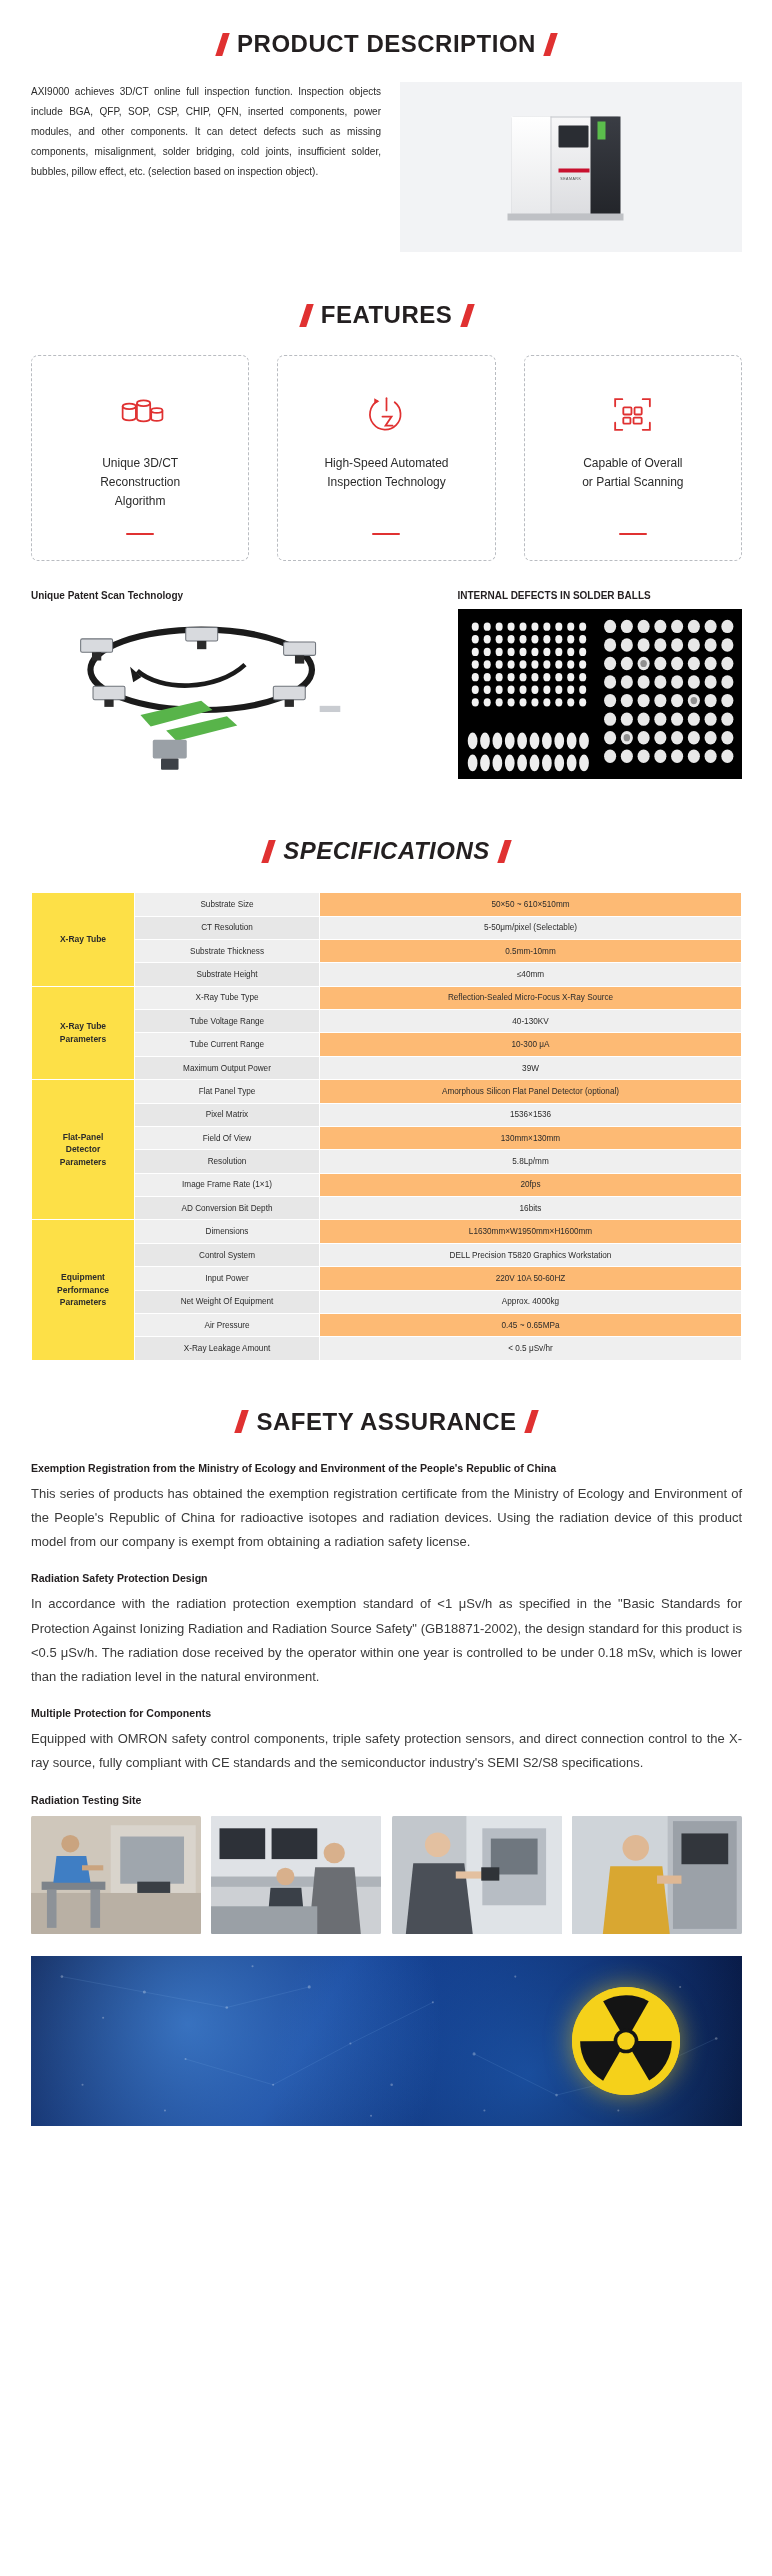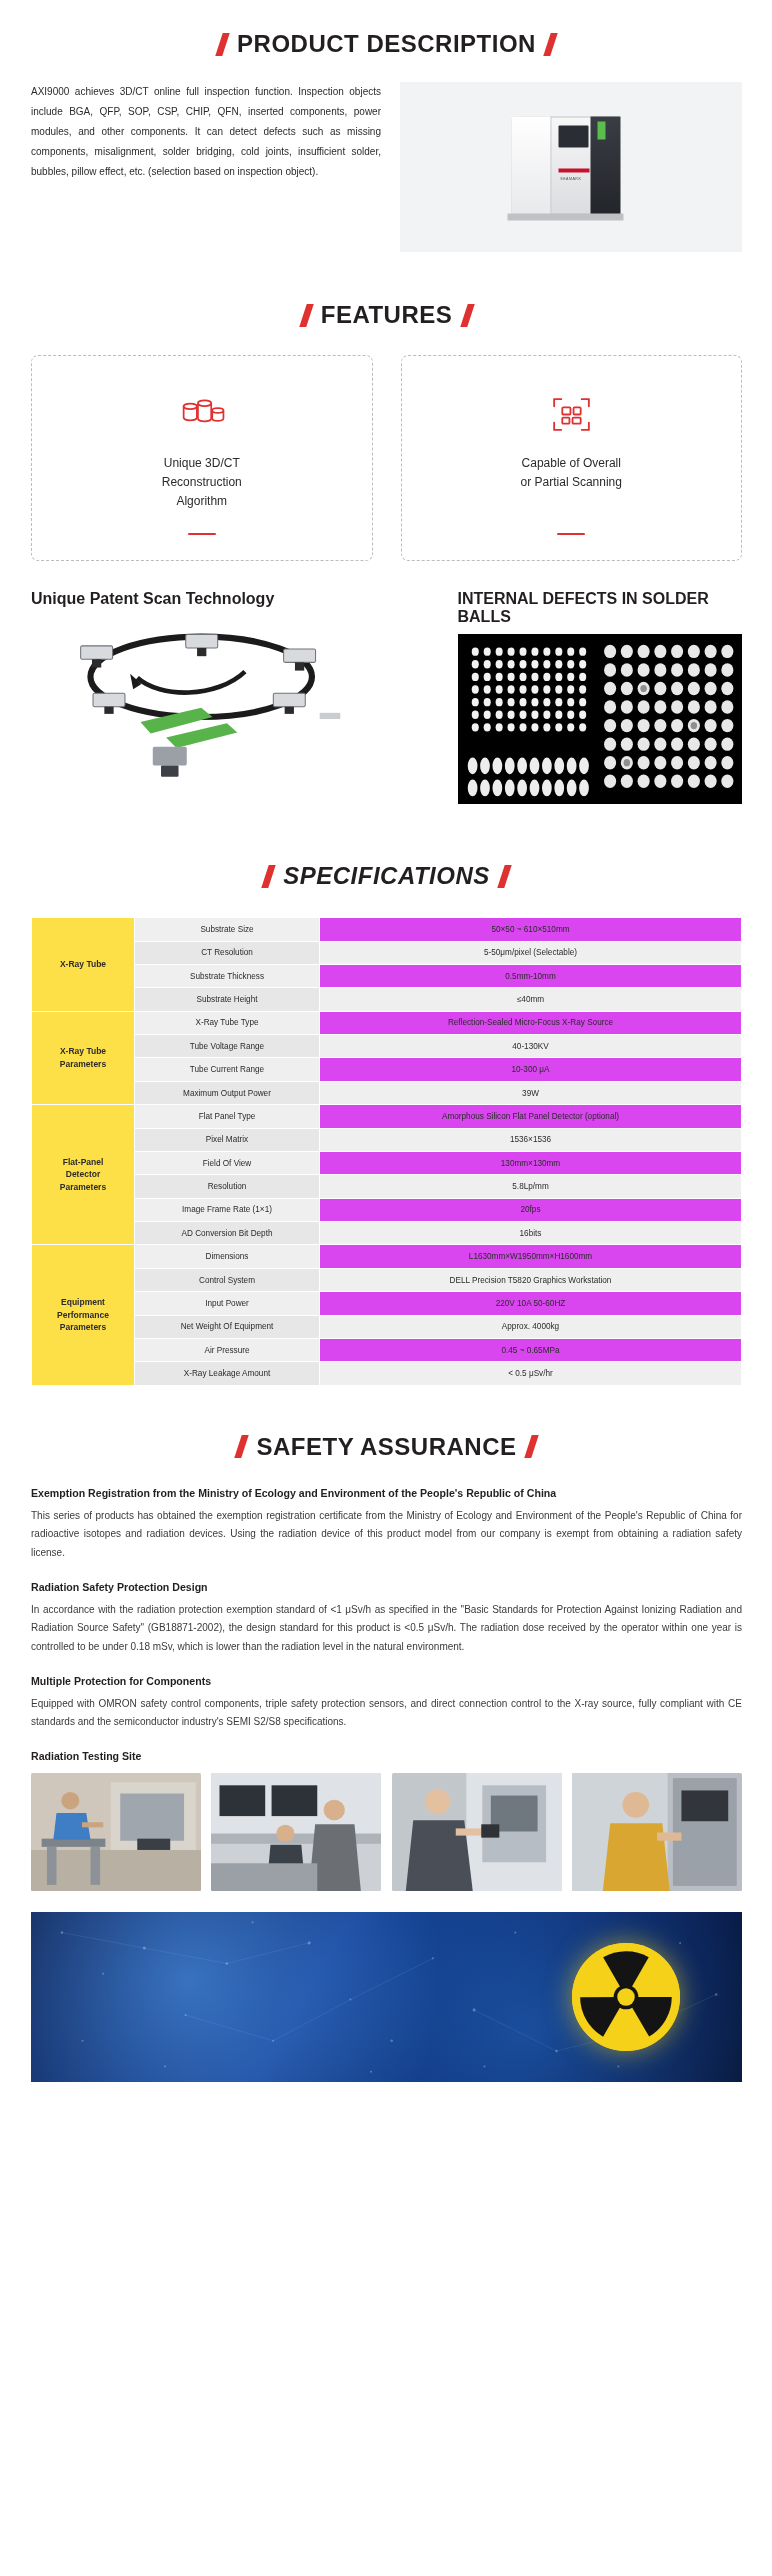"High-Speed Automated" div.feat-card { html: none -> <div> <div> <svg> <g> <path></path> <path></path> <path></path> <path></path> </g> </svg> </div> <div>High-Speed Automated Inspection Technology</div> <div></div> </div> }
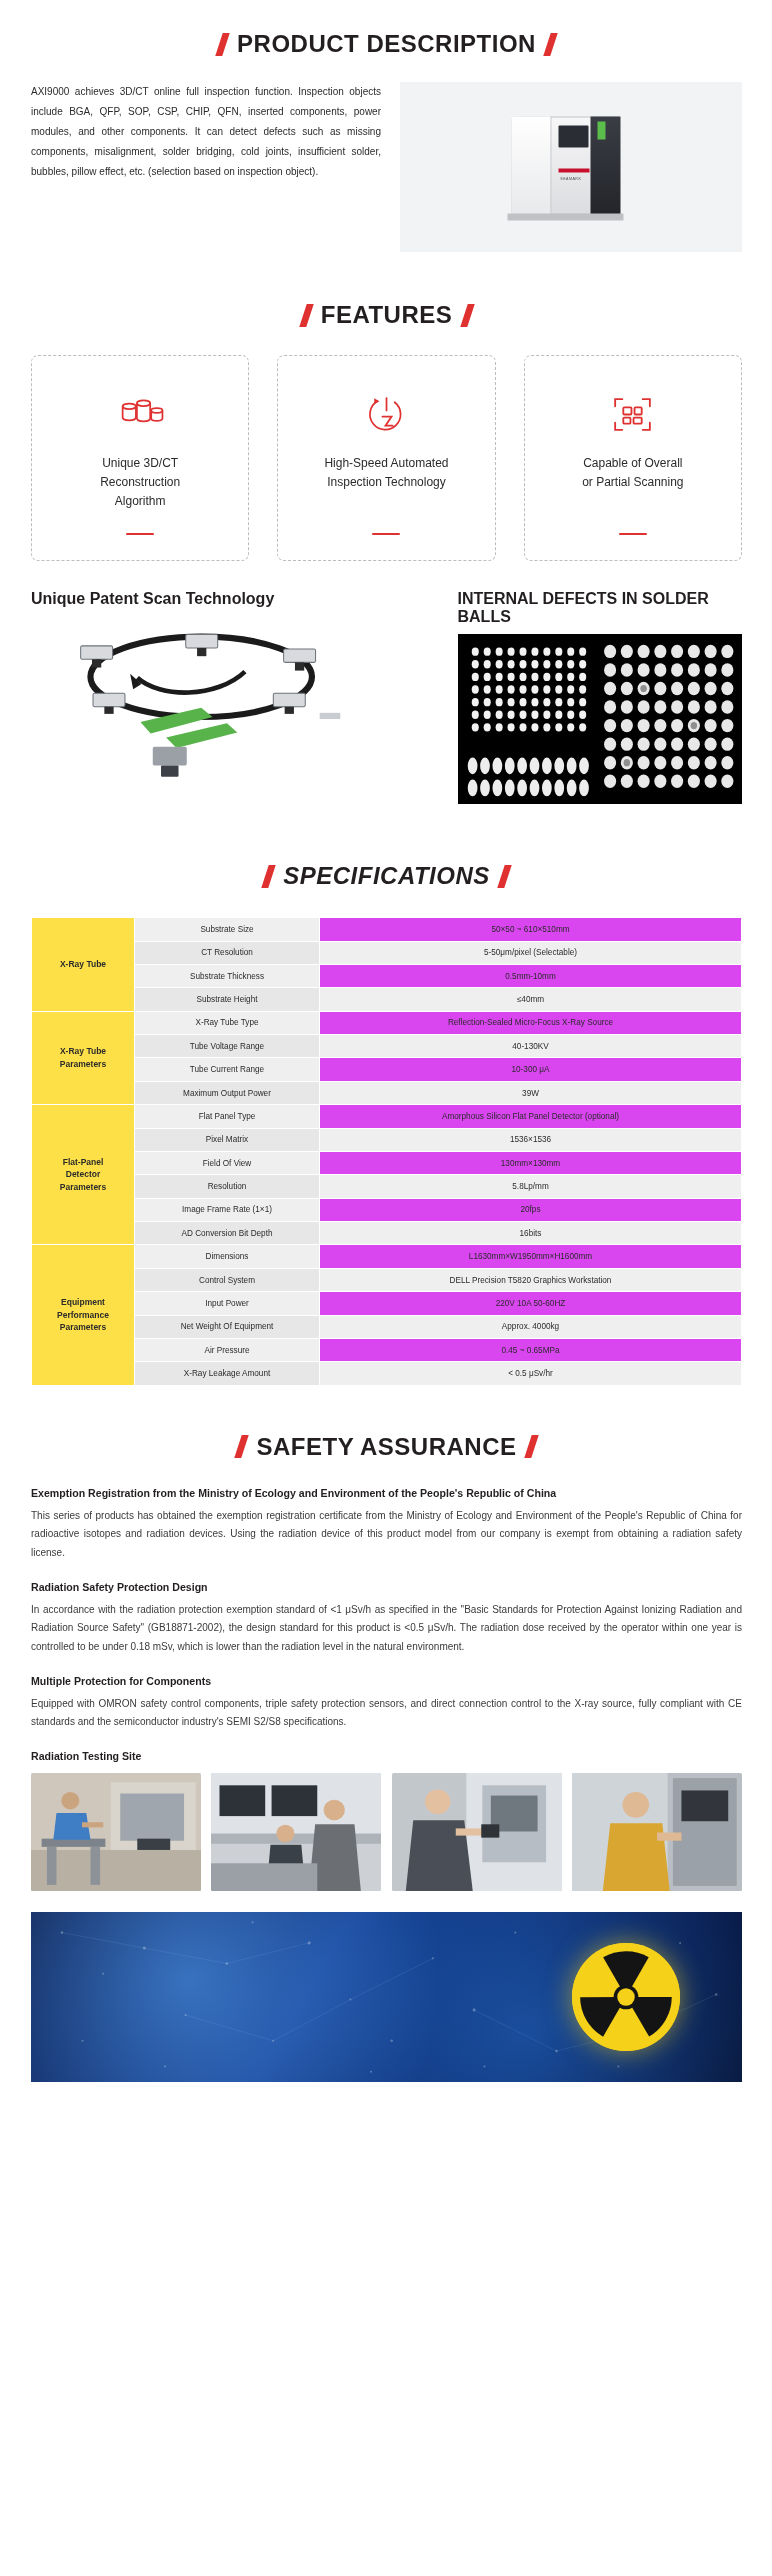"Unique Patent Scan Technology" .mid-title { font-size: 16px -> 10px }
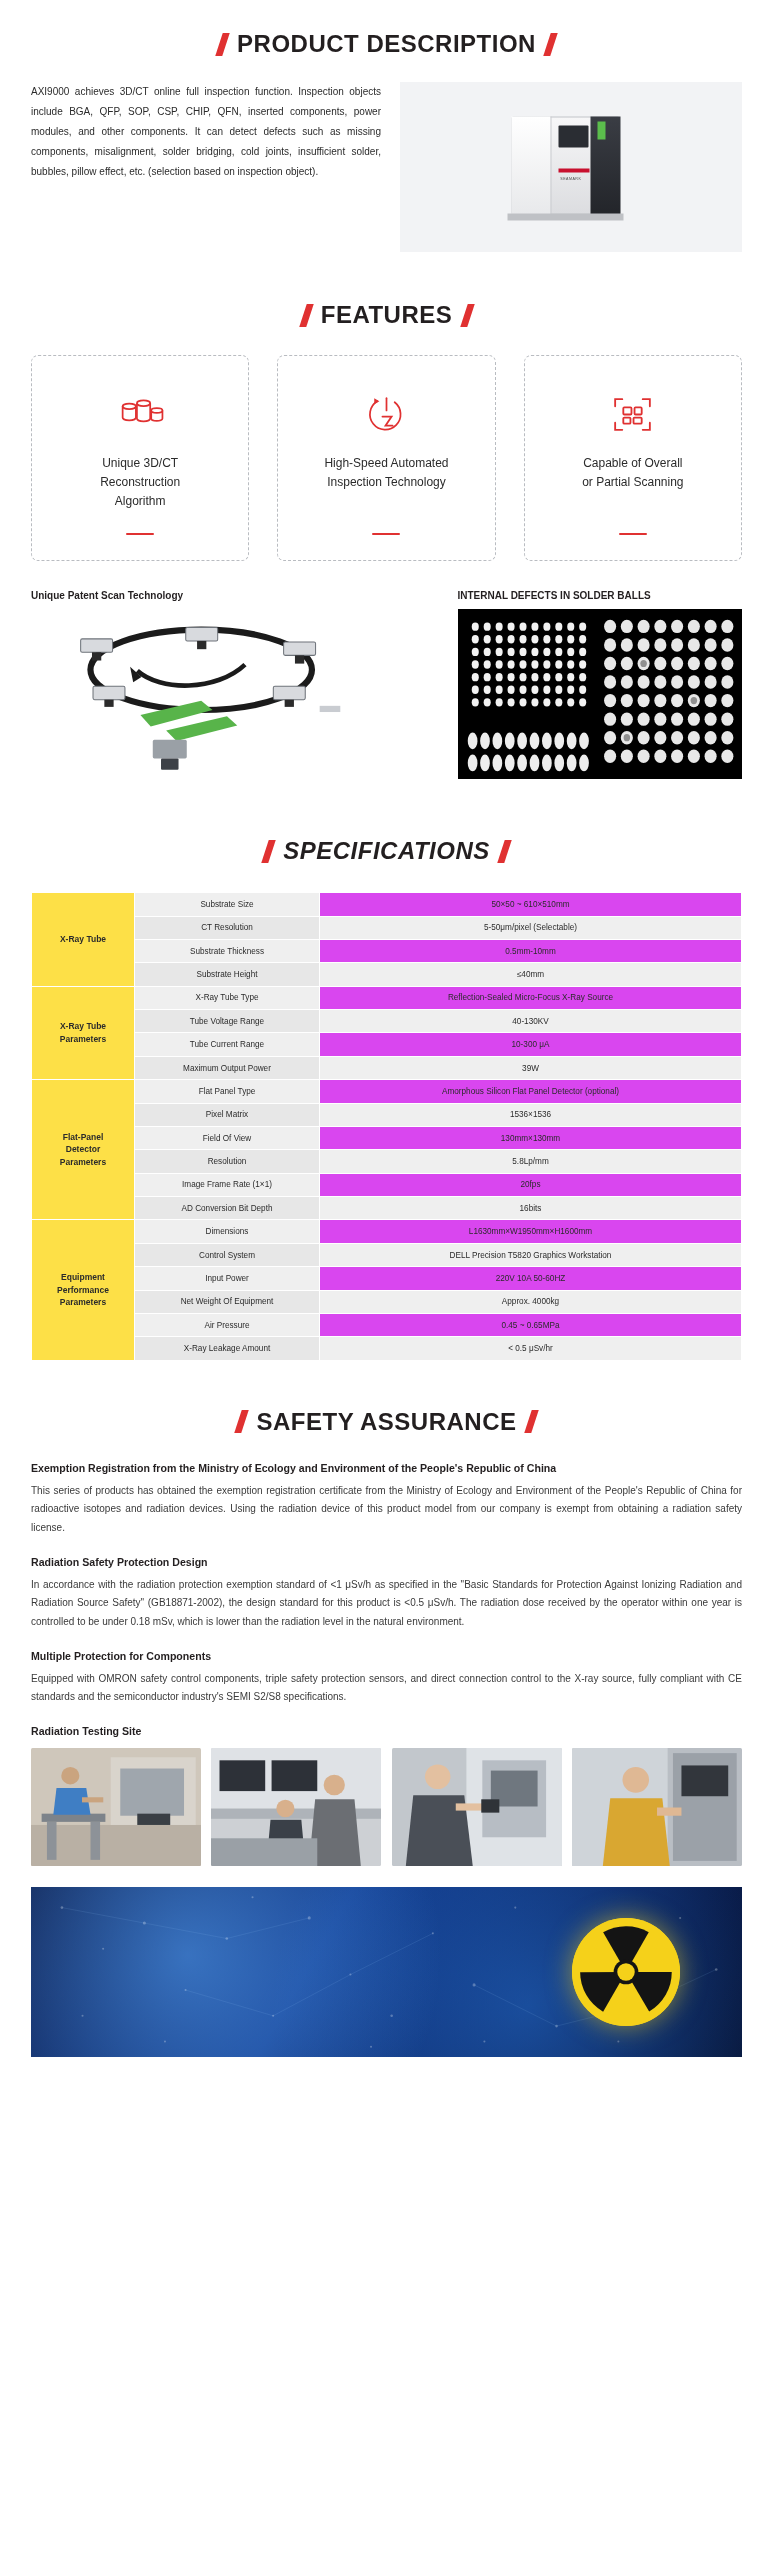"50×50 ~ 610×510mm" td.val { background: #d946ef -> #fdba74 }
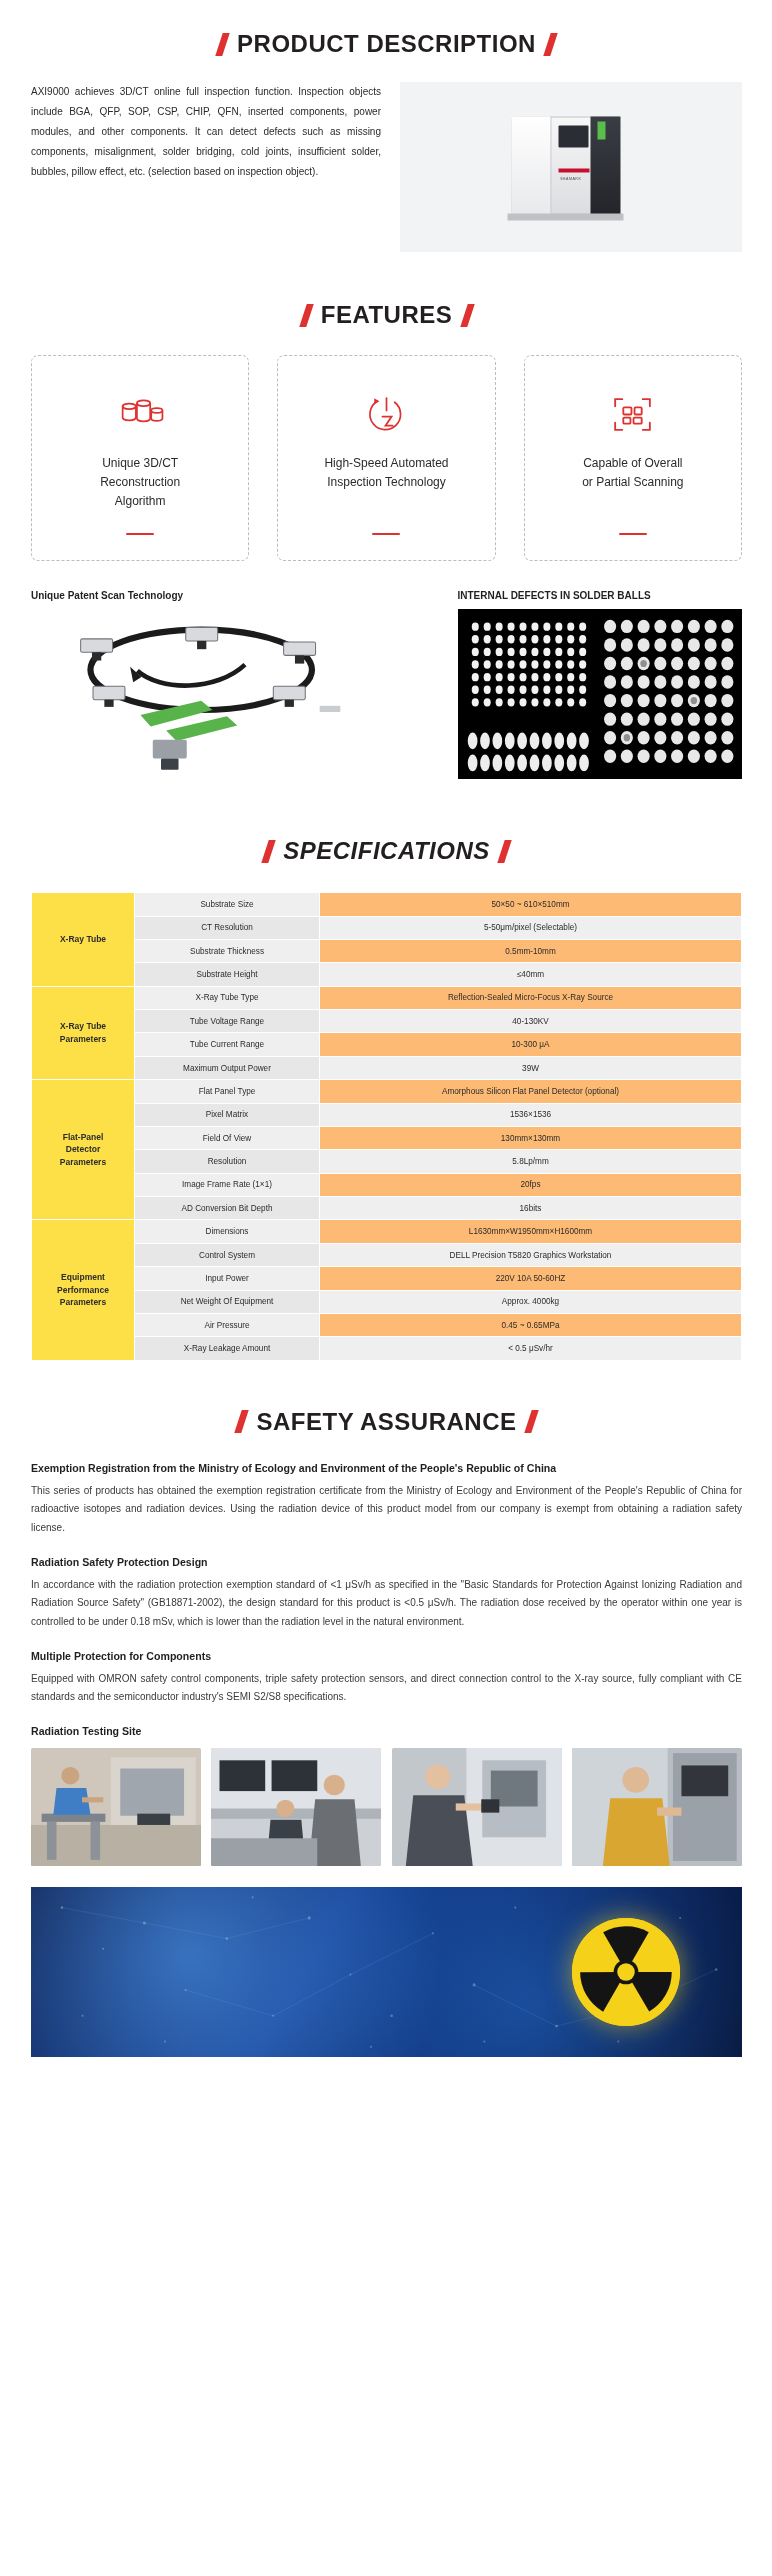"This series of products has" .safety p { font-size: 10px -> 13px }
